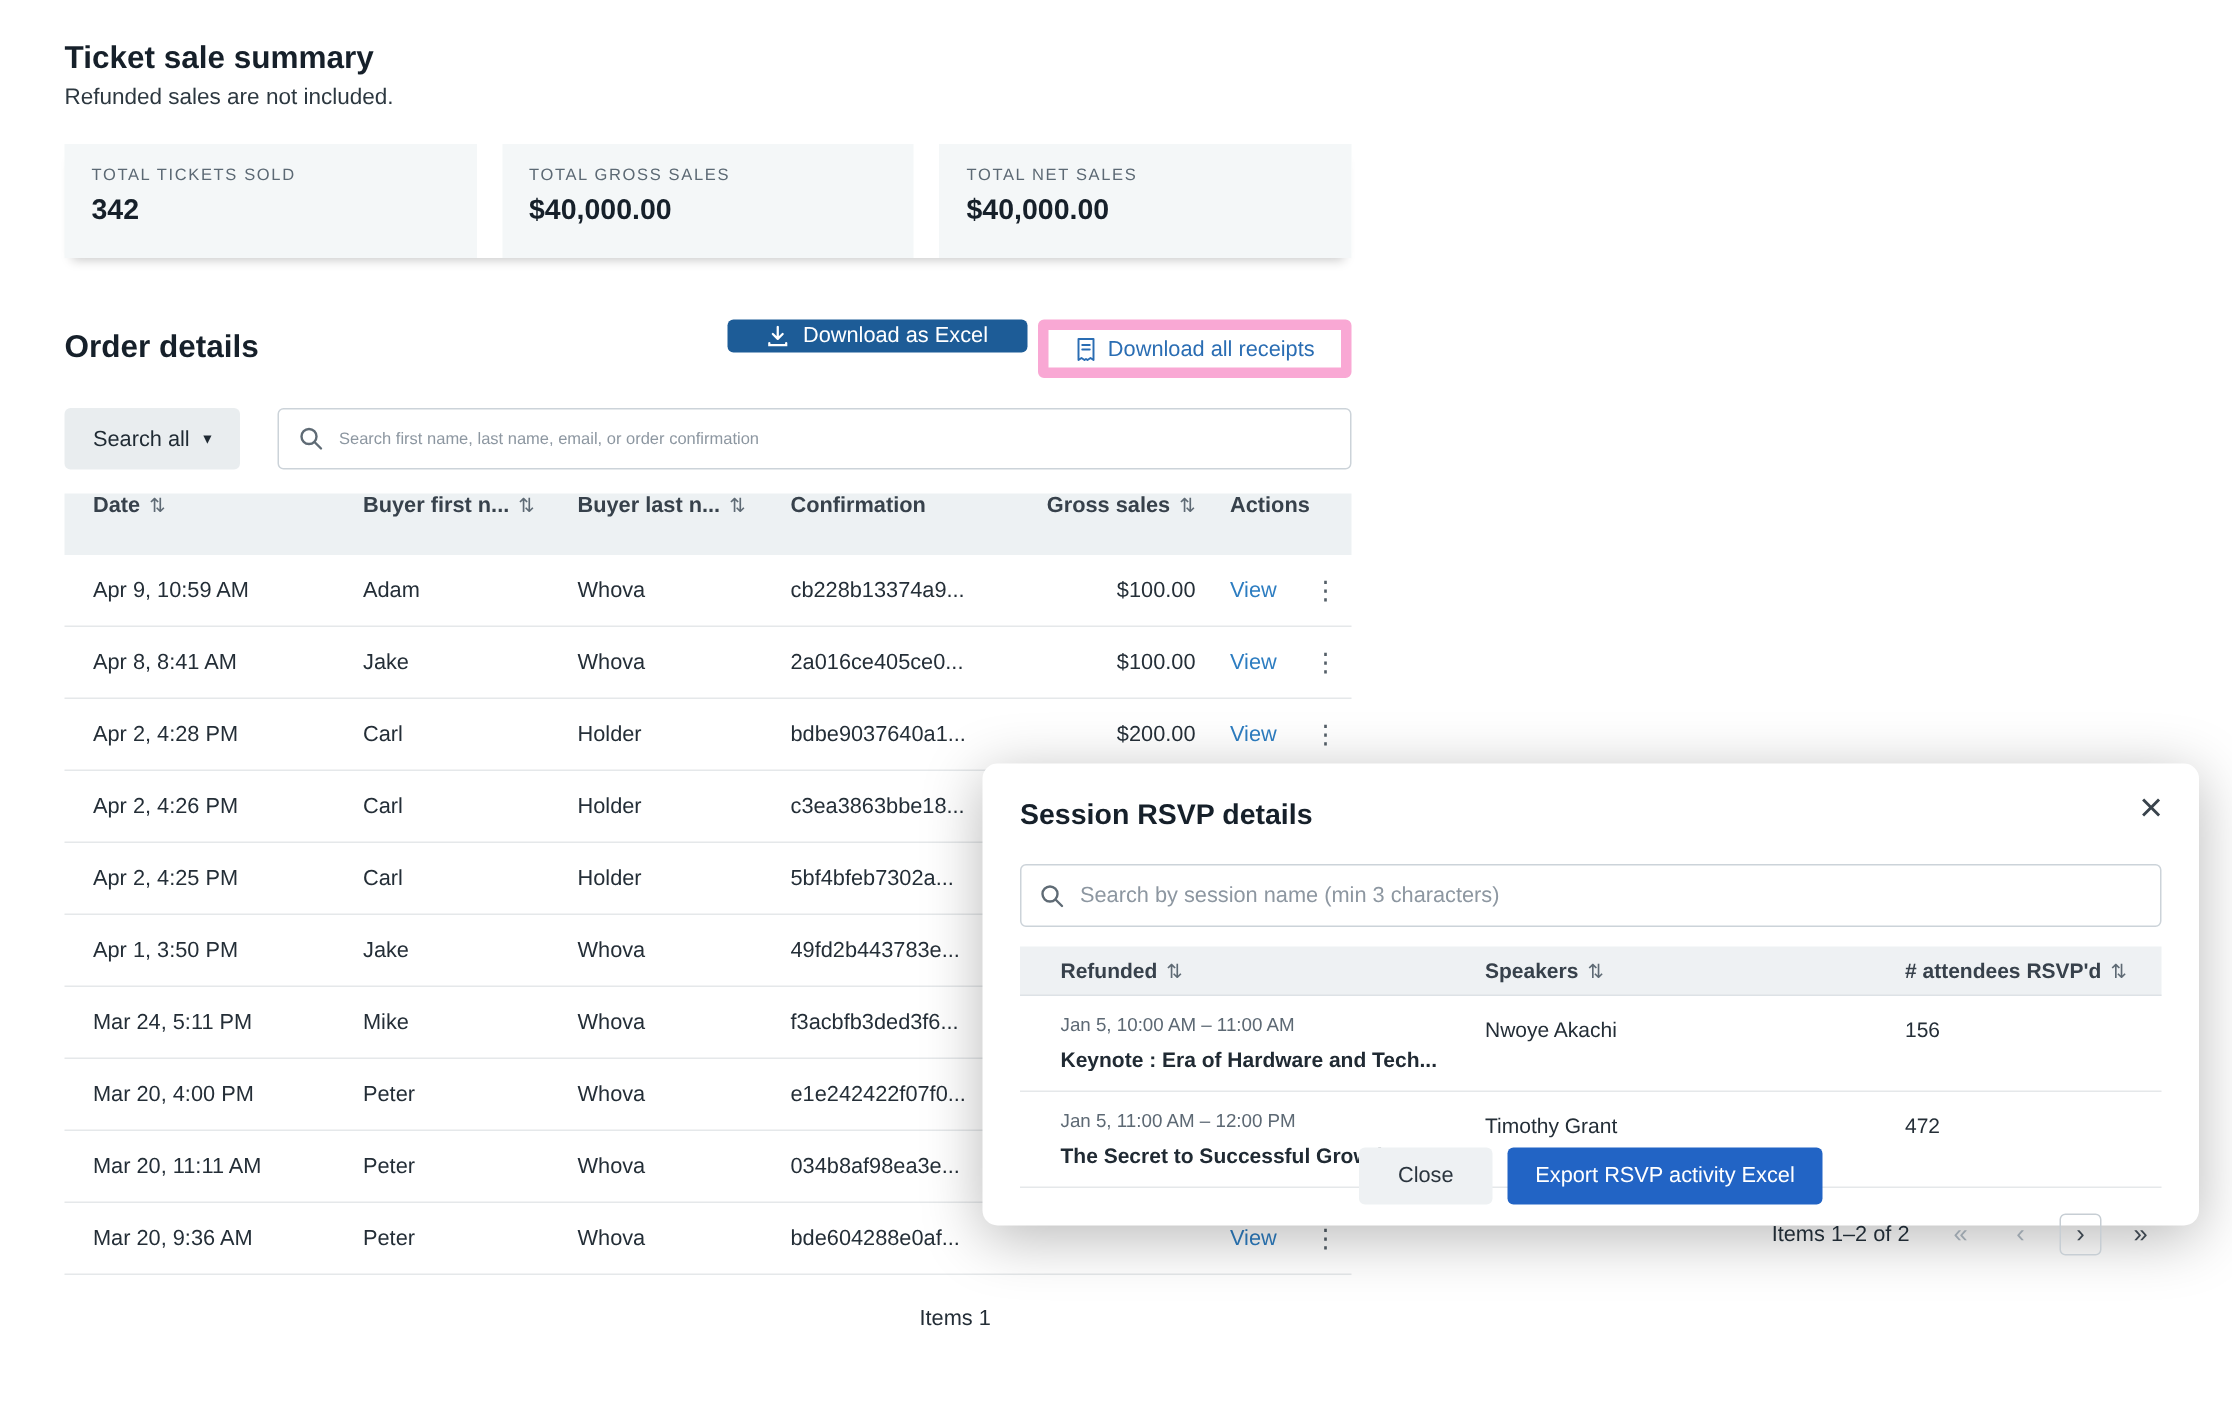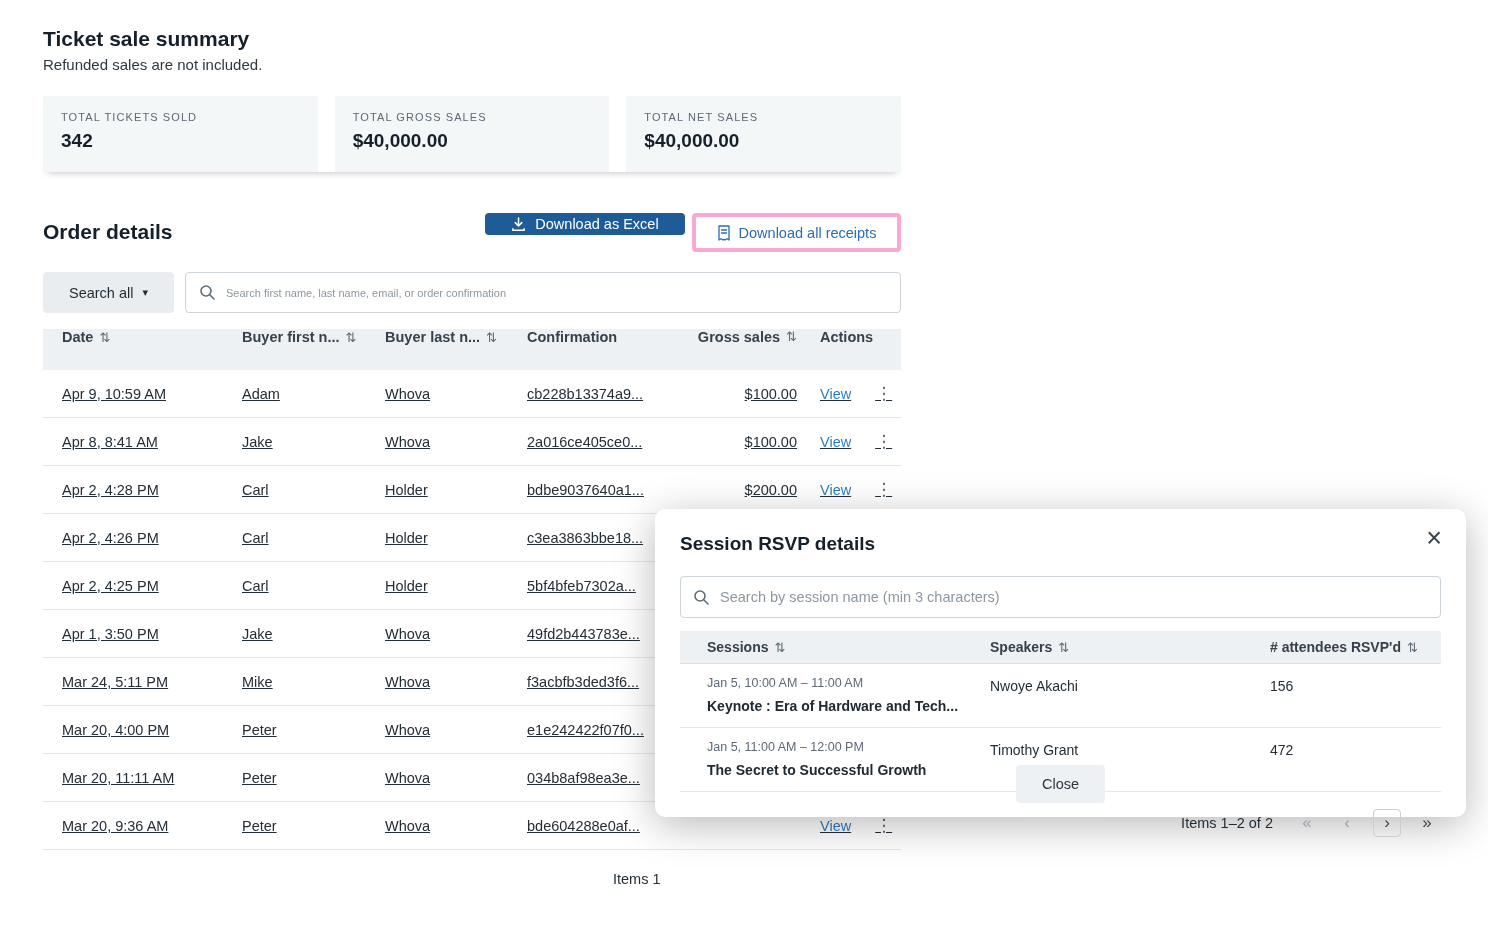"Download all receipts" .btn-receipts { border: 4px solid #f9a8d4 -> 7px solid #f9a8d4 }
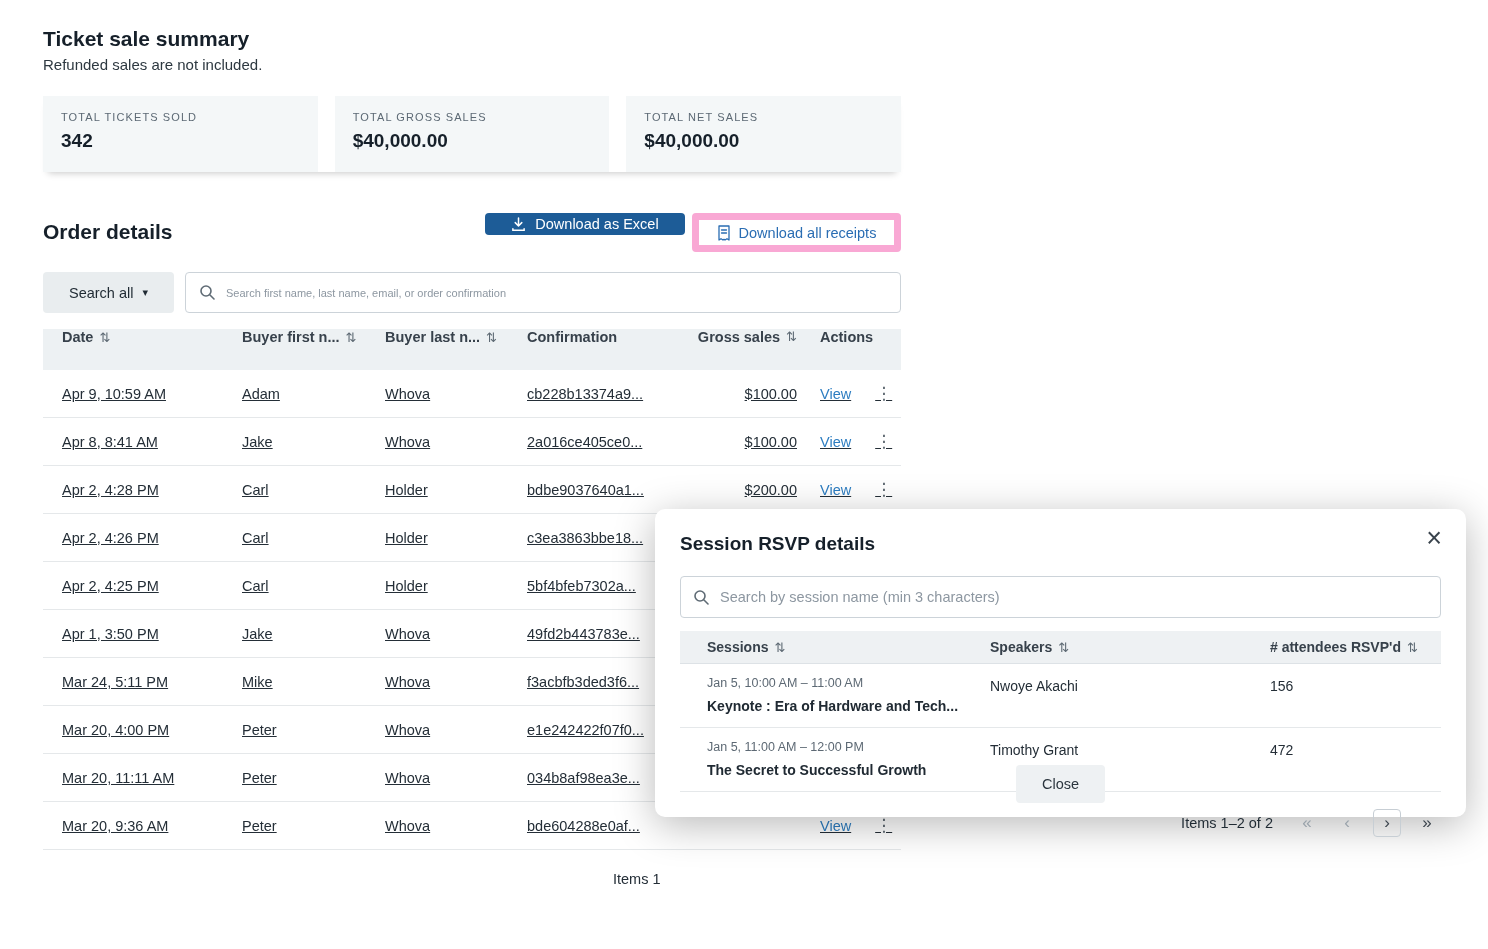"Search all" .search-all { width: 131px -> 117px }
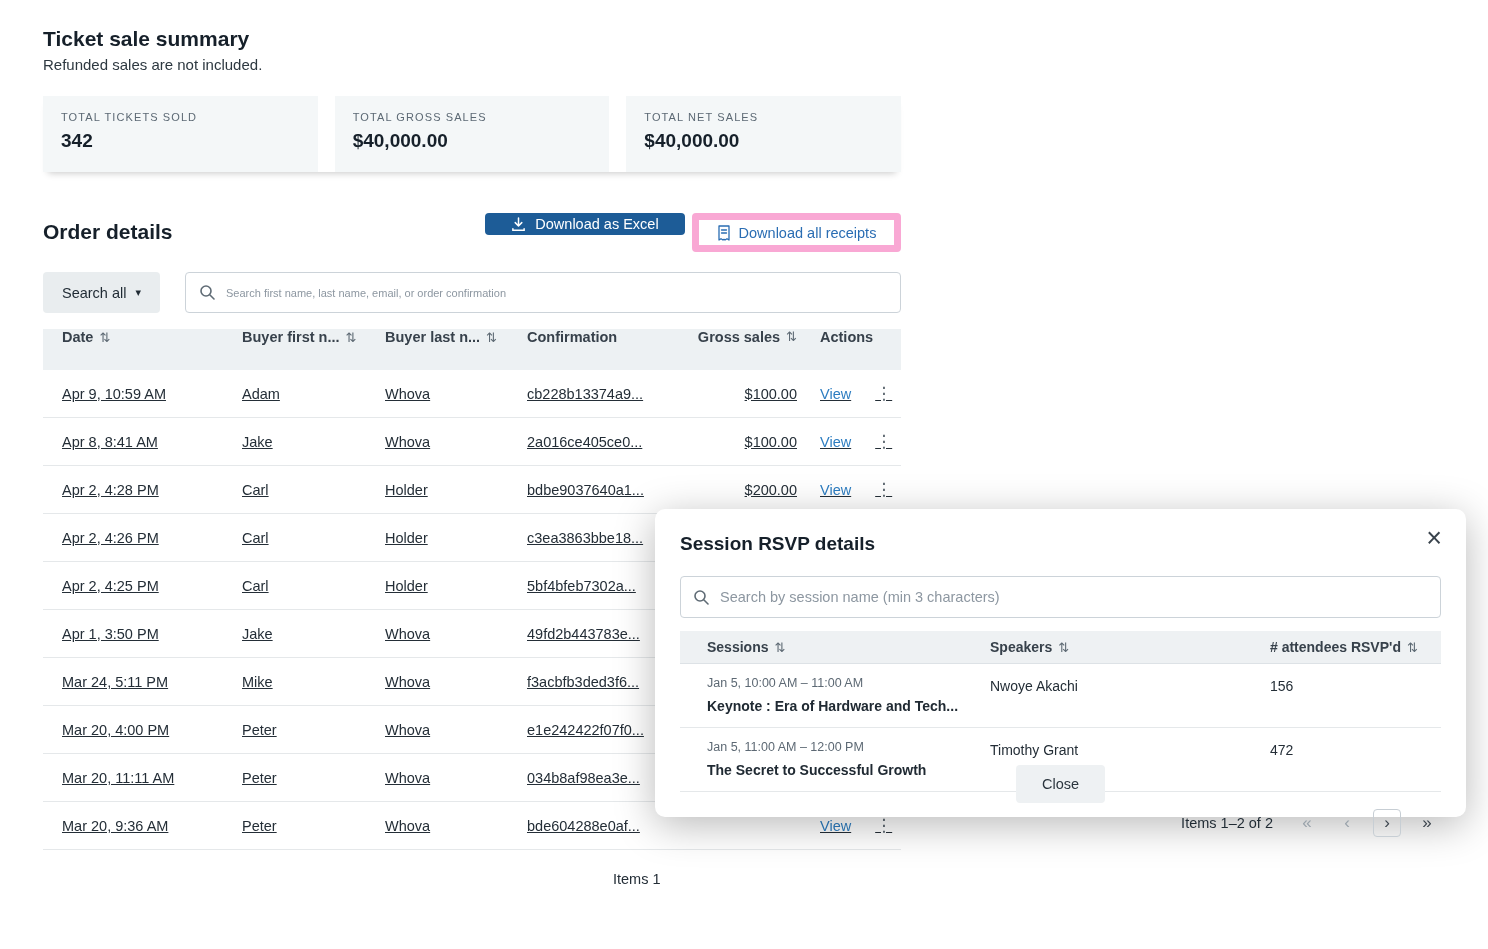"Apr 9, 10:59 AM" .trow { text-decoration: underline -> none }
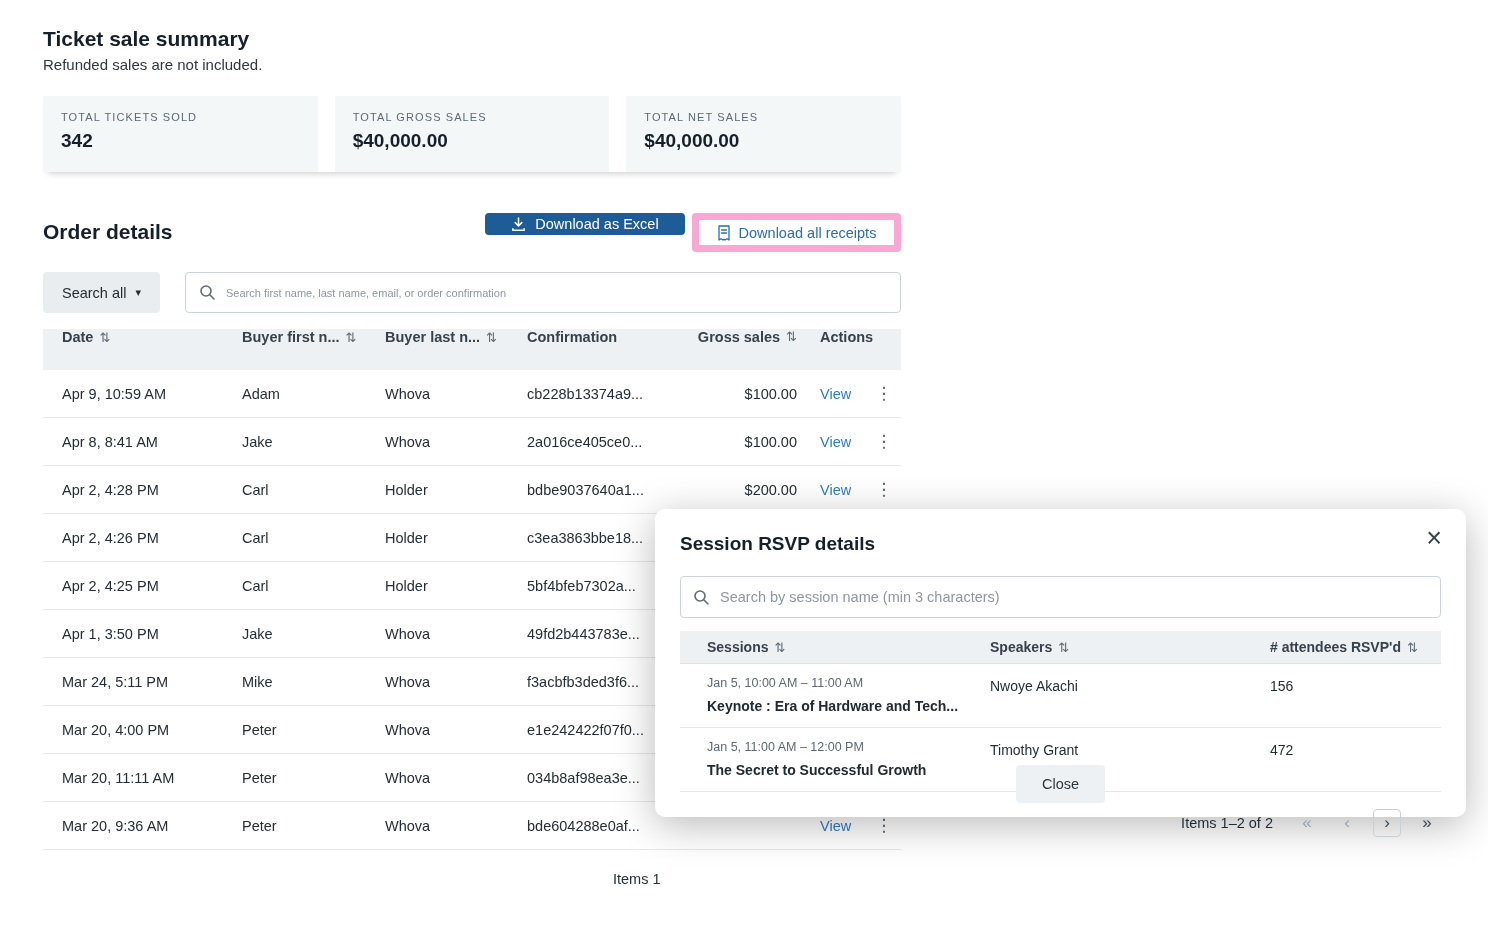"Sessions" span { text: Sessions -> Refunded }
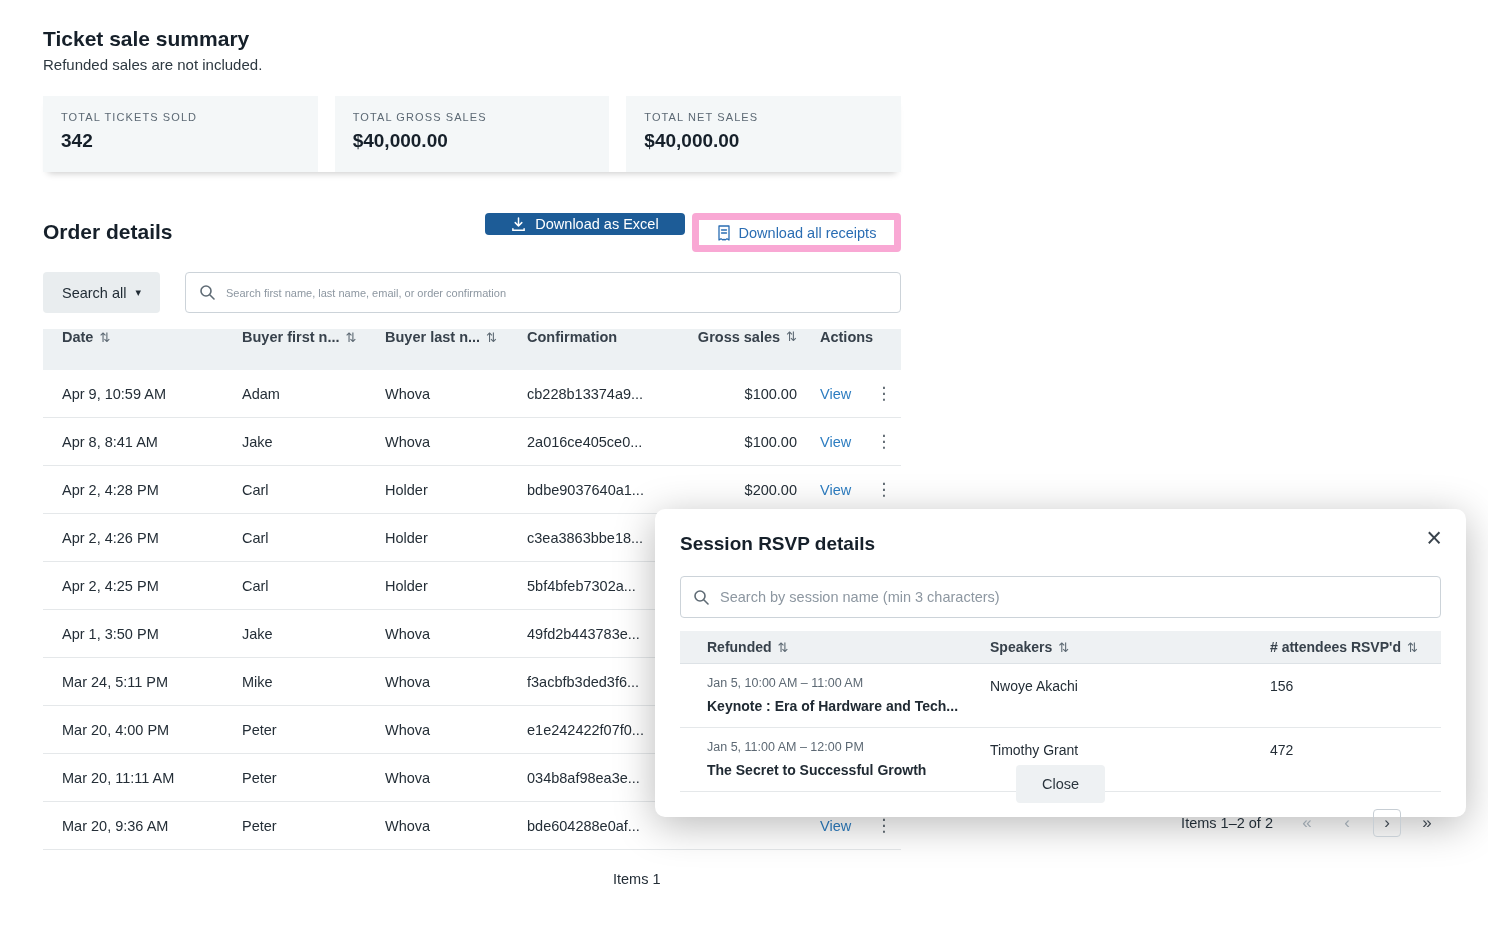"Export RSVP activity Excel" button.btn-export { html: none -> <button>Export RSVP activity Excel</button> }
